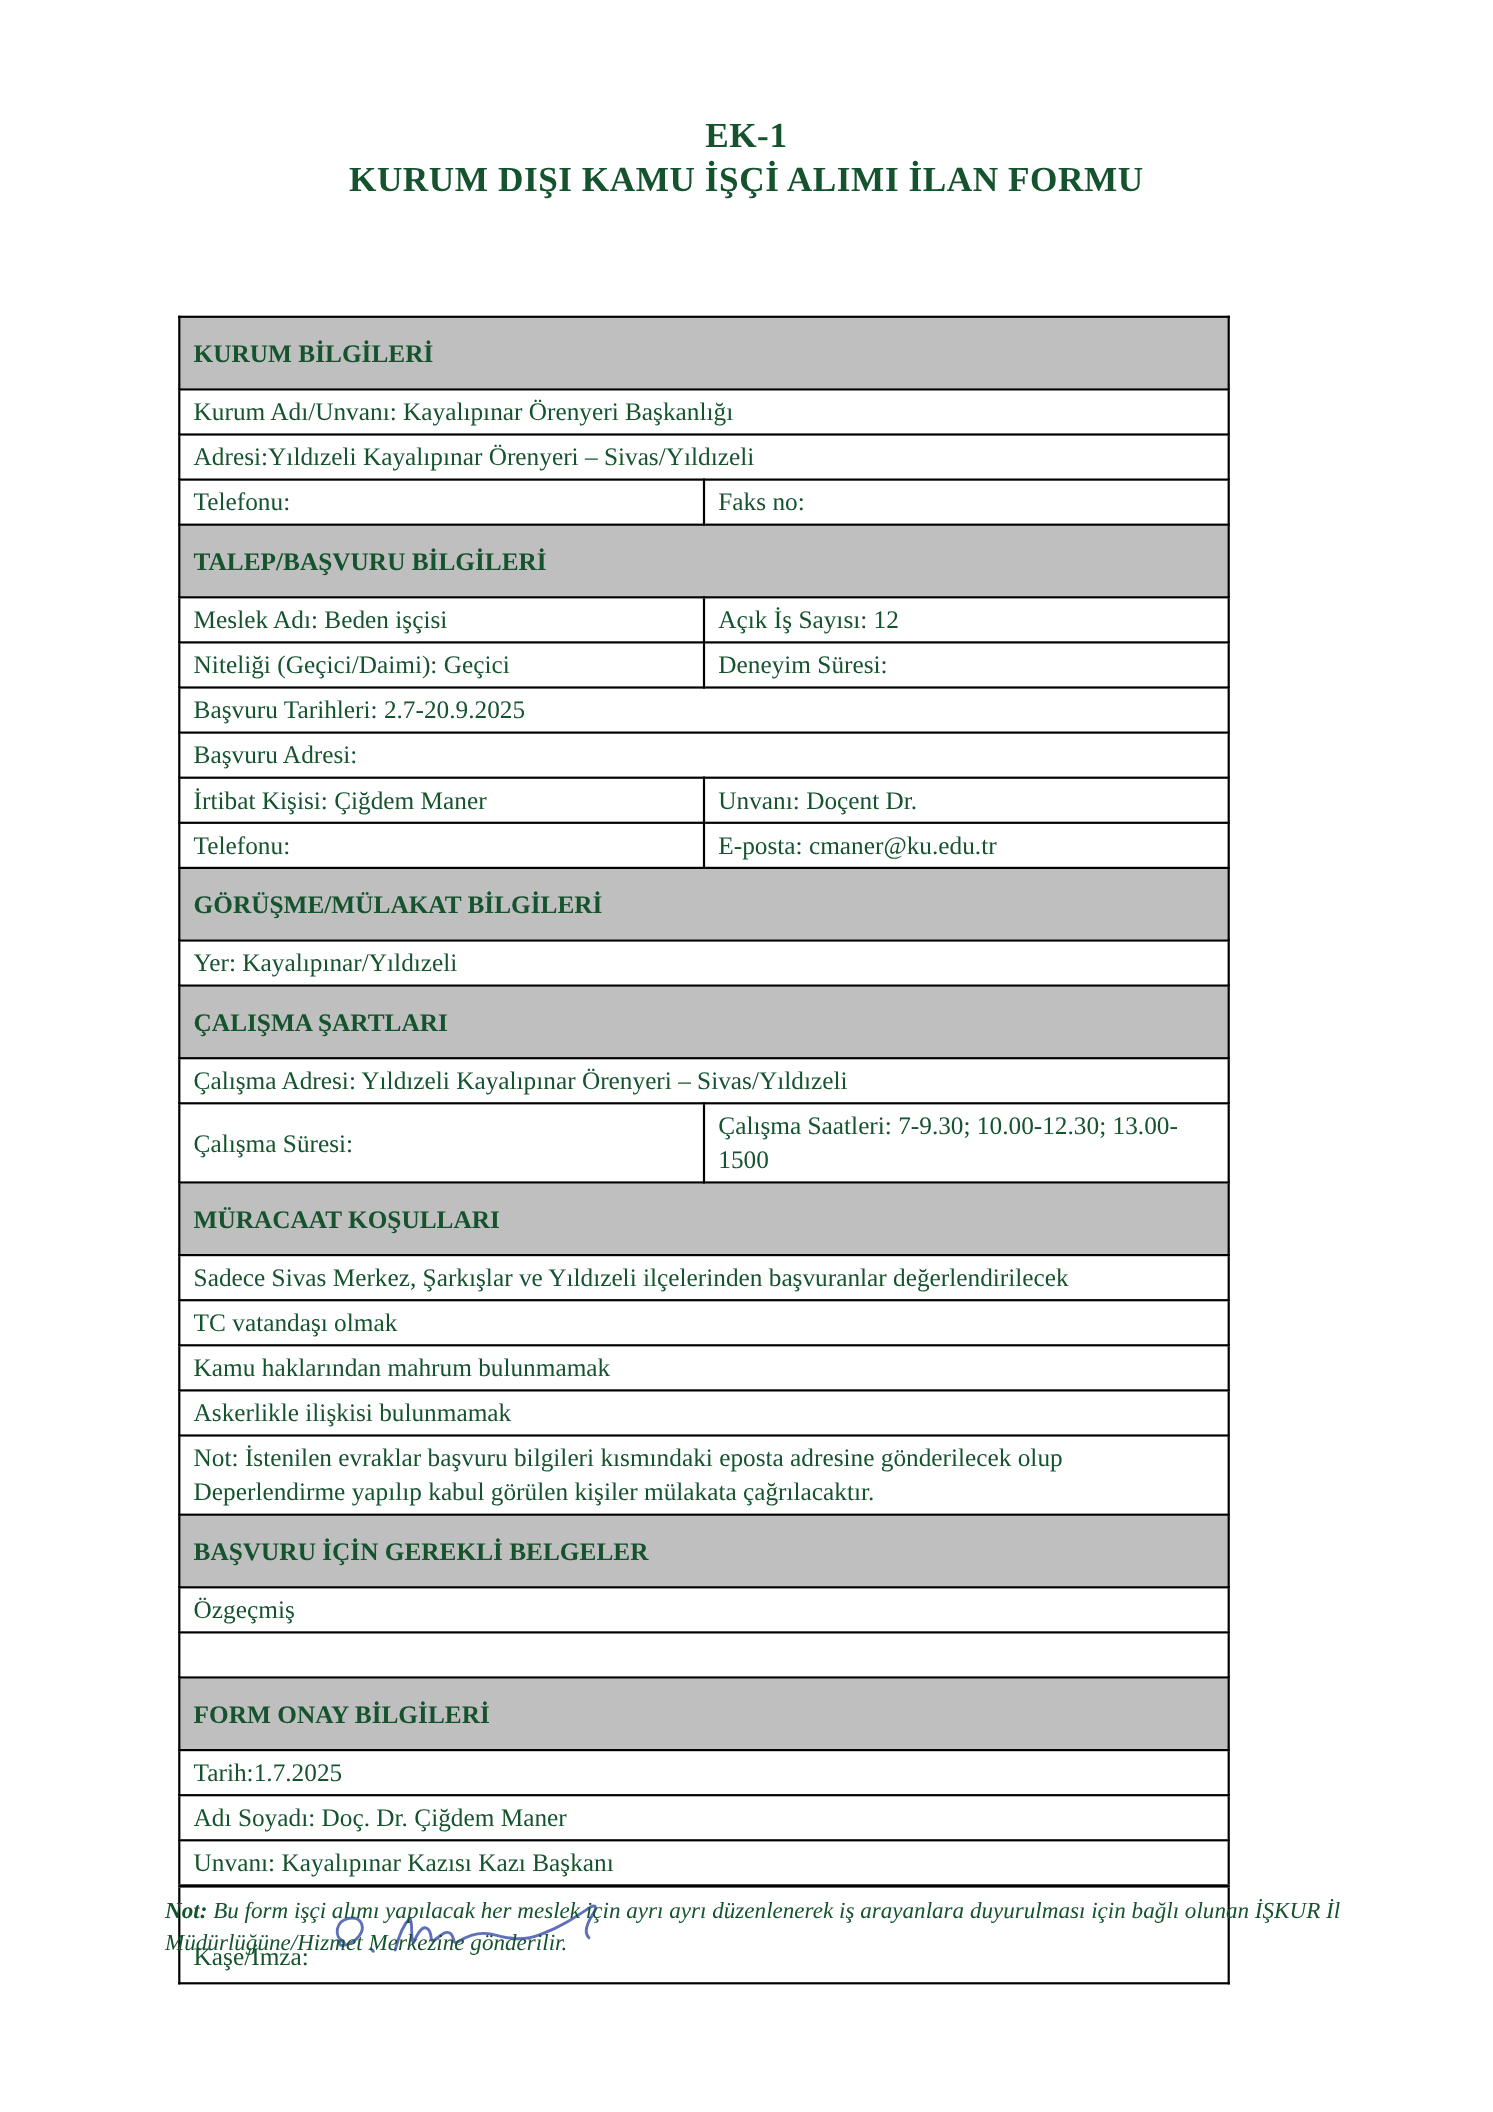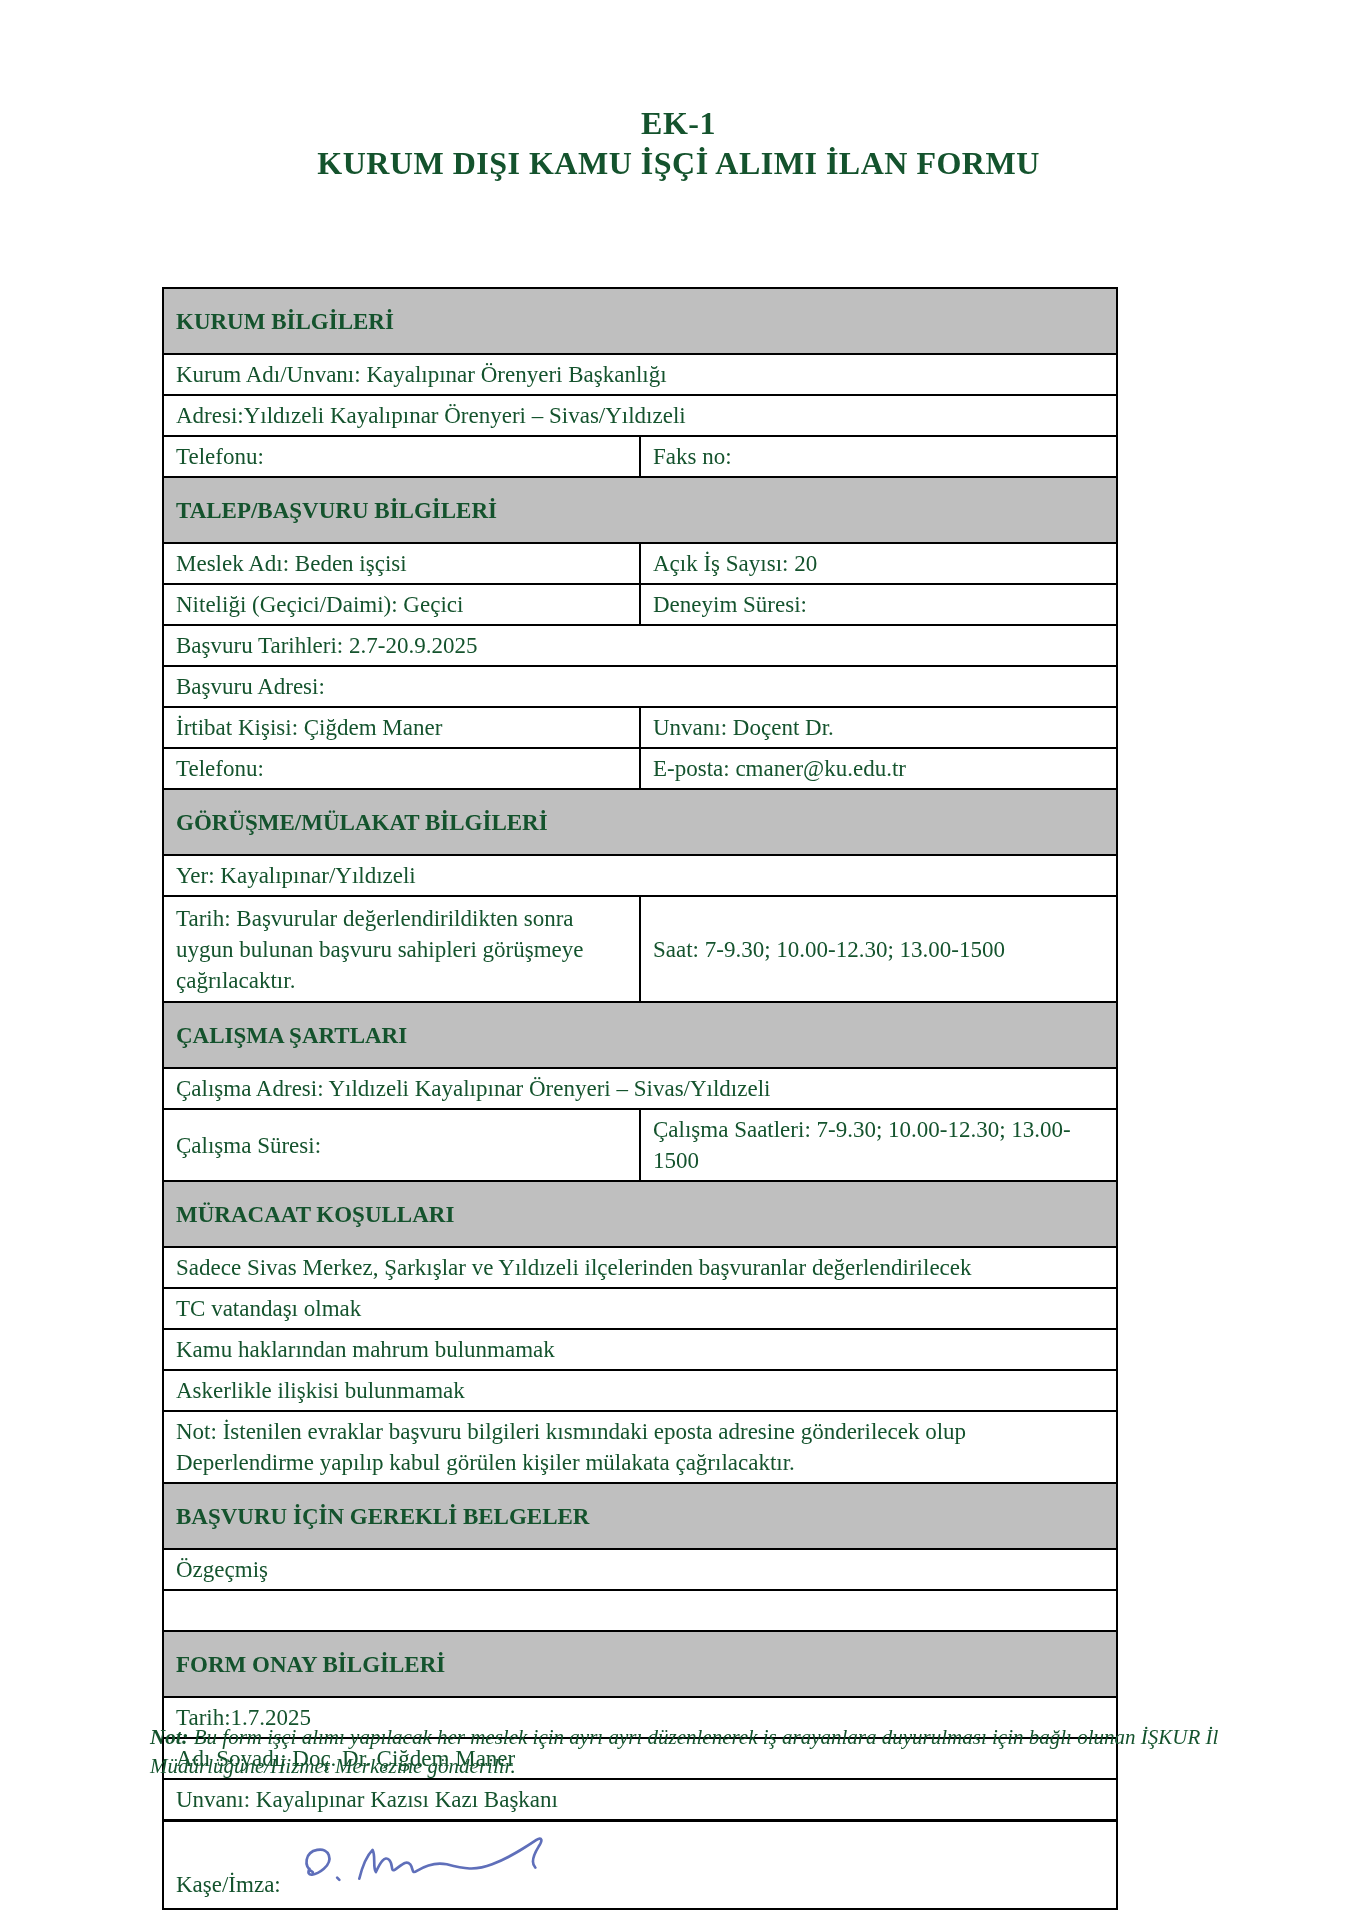"Açık İş Sayısı: 20" td.single { text: 20 -> 12 }
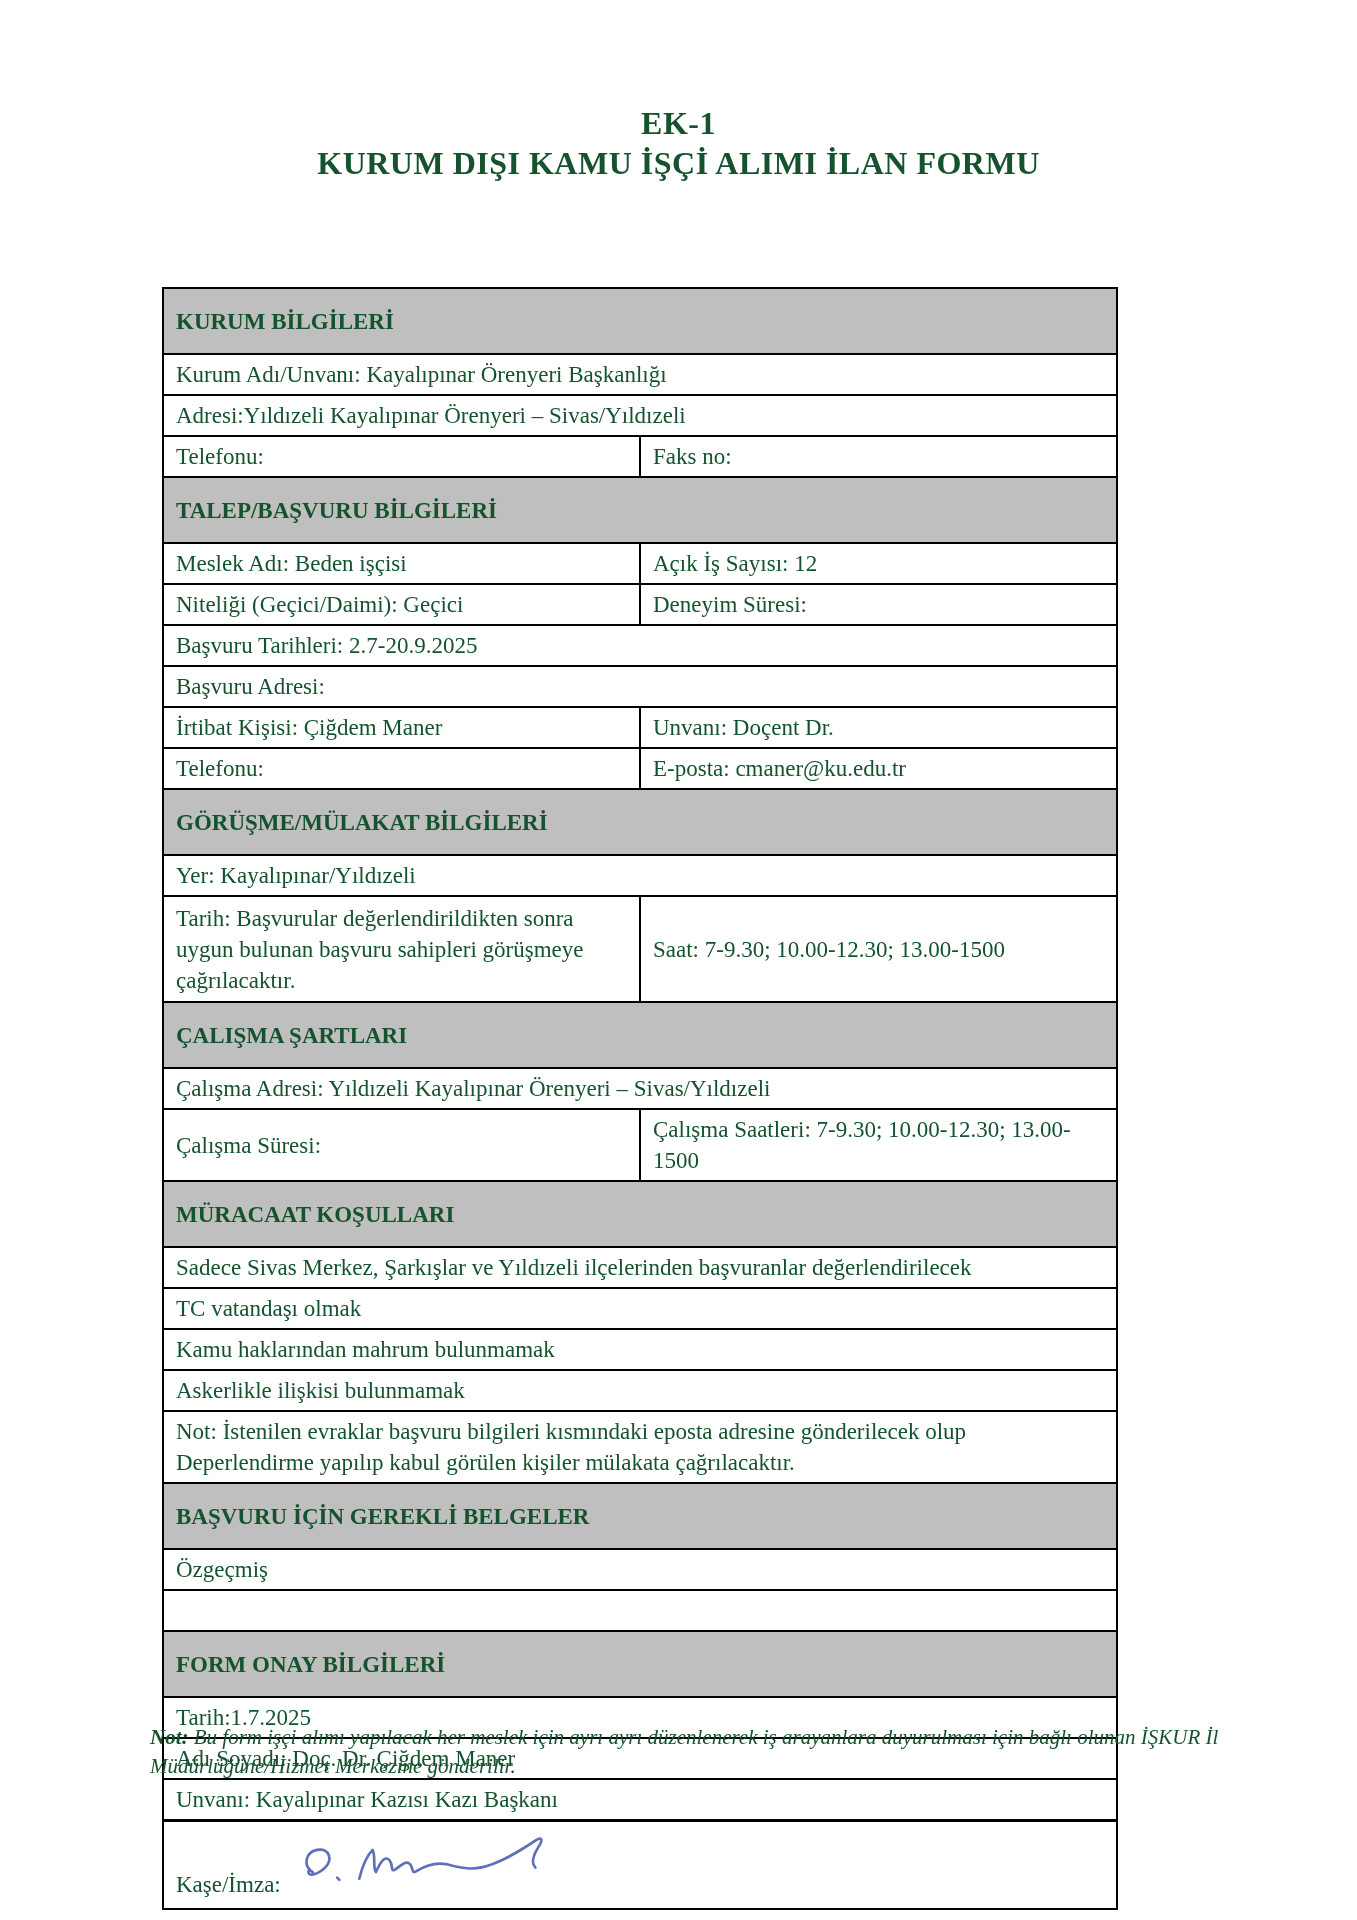"Tarih: Başvurular değerlendirildikten" tr { html: <tr> <td>Tarih: Başvurular değerlendirildikten sonra uygun bulunan başvuru sahipleri görüşmeye çağrılacaktır.</td> <td>Saat: 7-9.30; 10.00-12.30; 13.00-1500</td> </tr> -> none }
